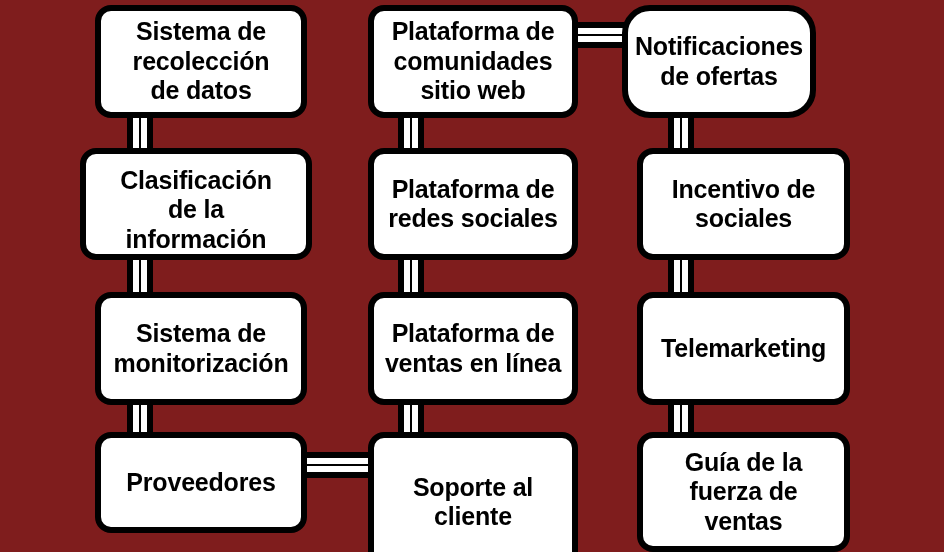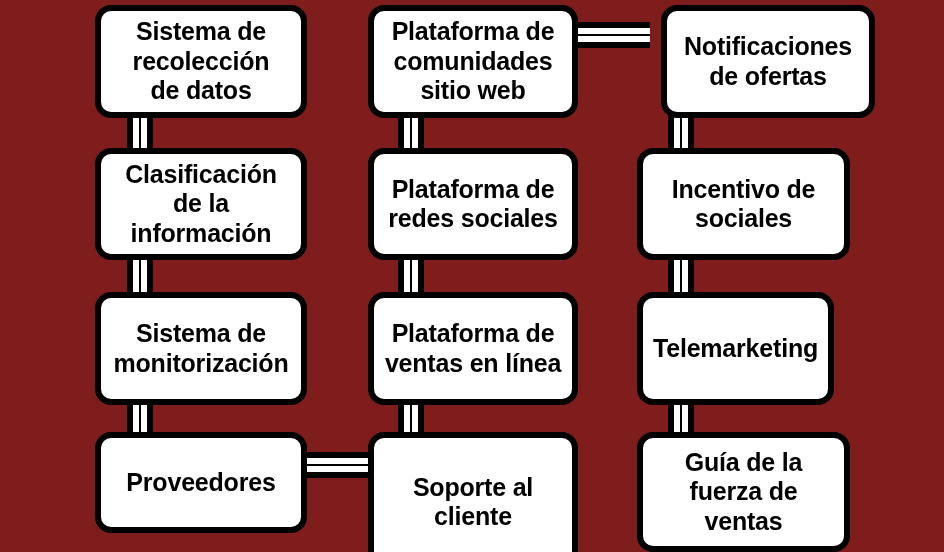"Notificaciones" div.node { border-radius: none -> 28px; left: 661px -> 622px; width: 214px -> 194px }
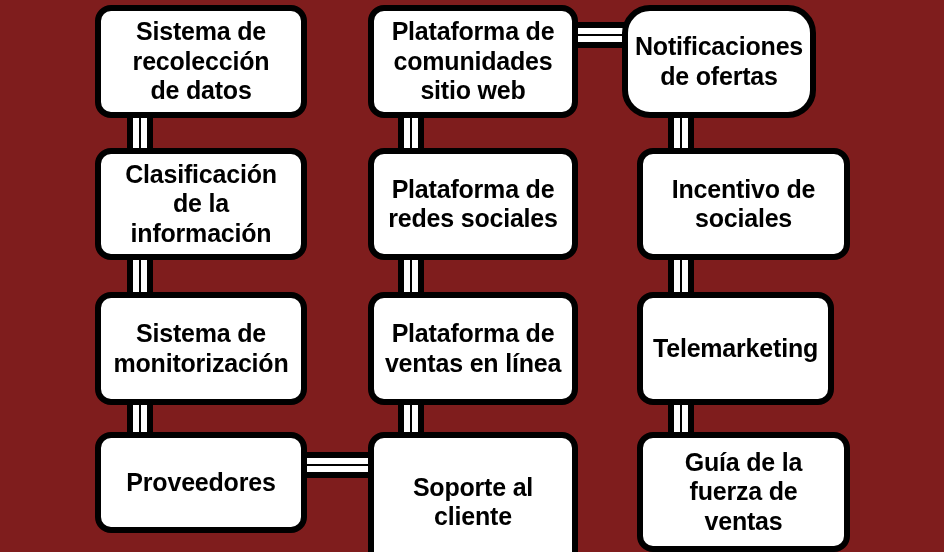"Clasificación" div.node { align-items: none -> flex-end; left: 95px -> 80px; width: 212px -> 232px }
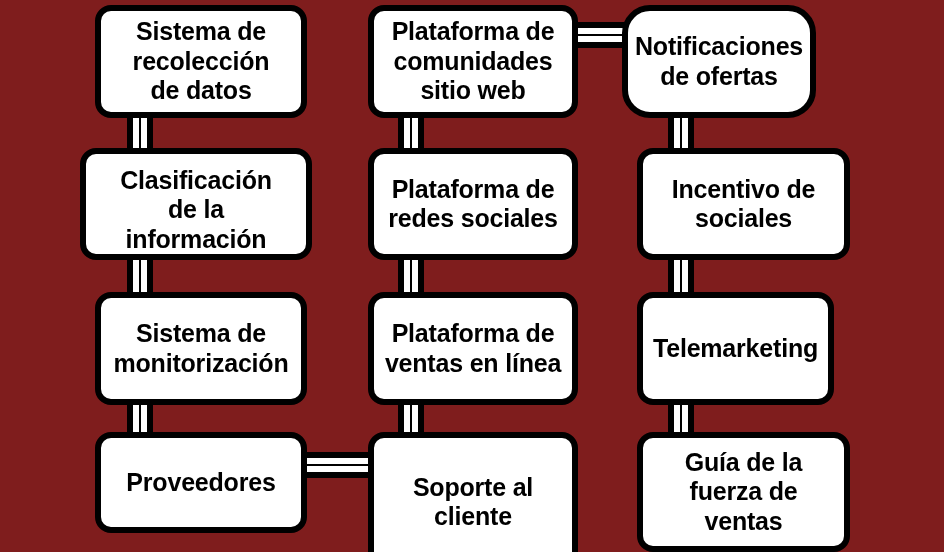"Telemarketing" div.node { width: 197px -> 213px }
